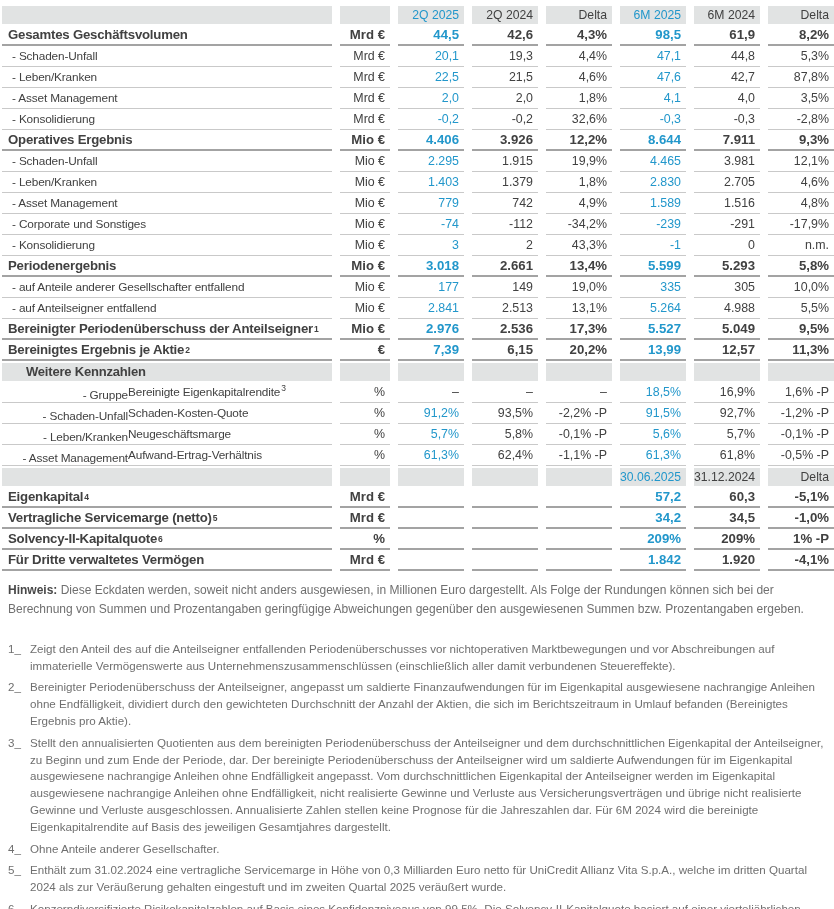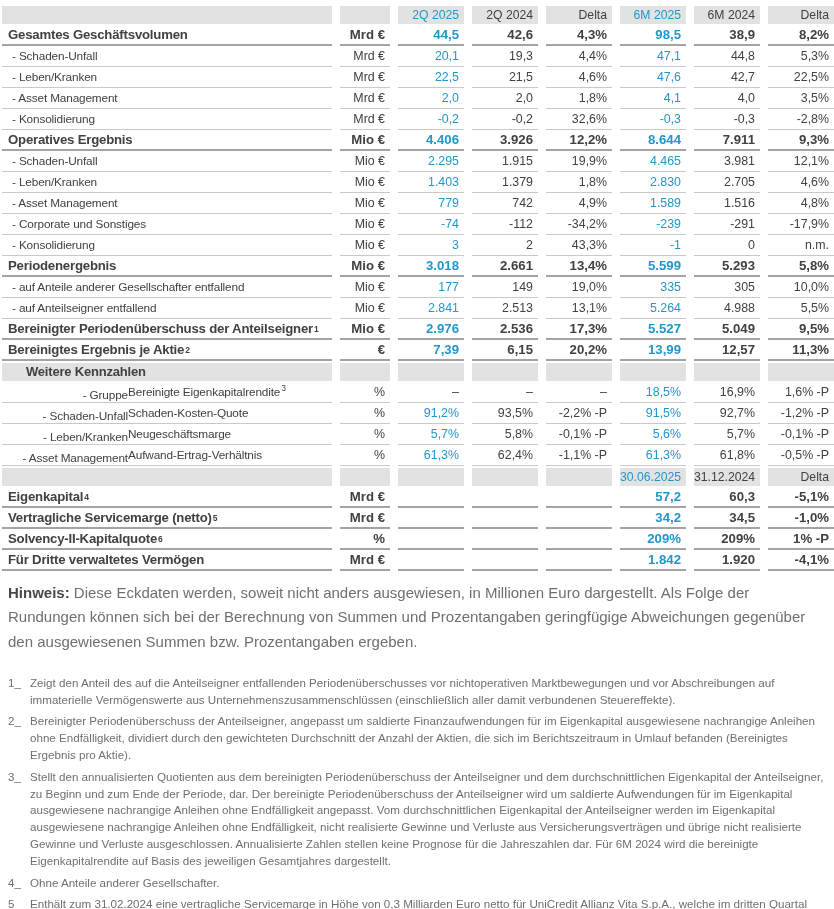"38,9" div.c { text: 38,9 -> 61,9 }
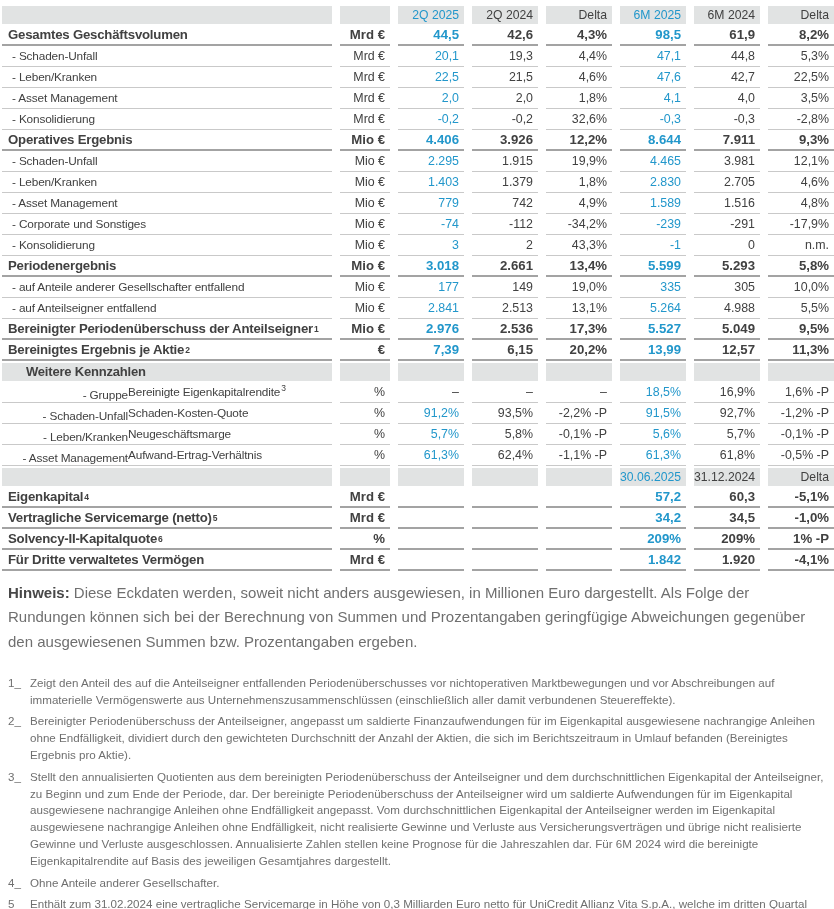"22,5%" div.c { text: 22,5% -> 87,8% }
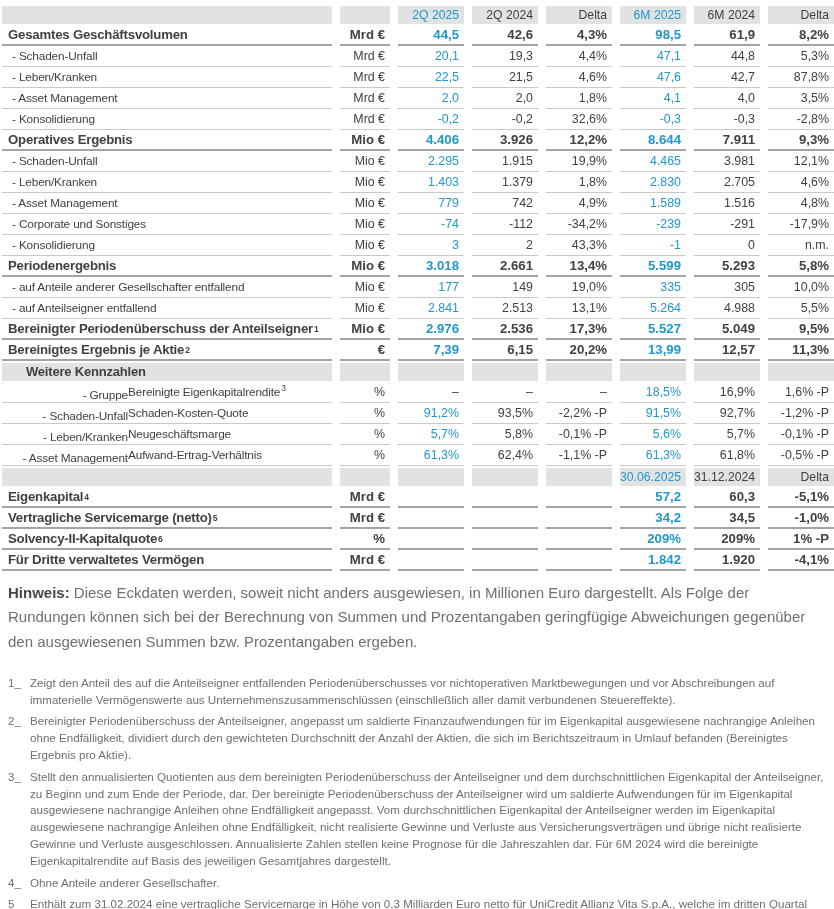"Hinweis: Diese Eckdaten werden, soweit" .note { font-size: 15px -> 12px }
